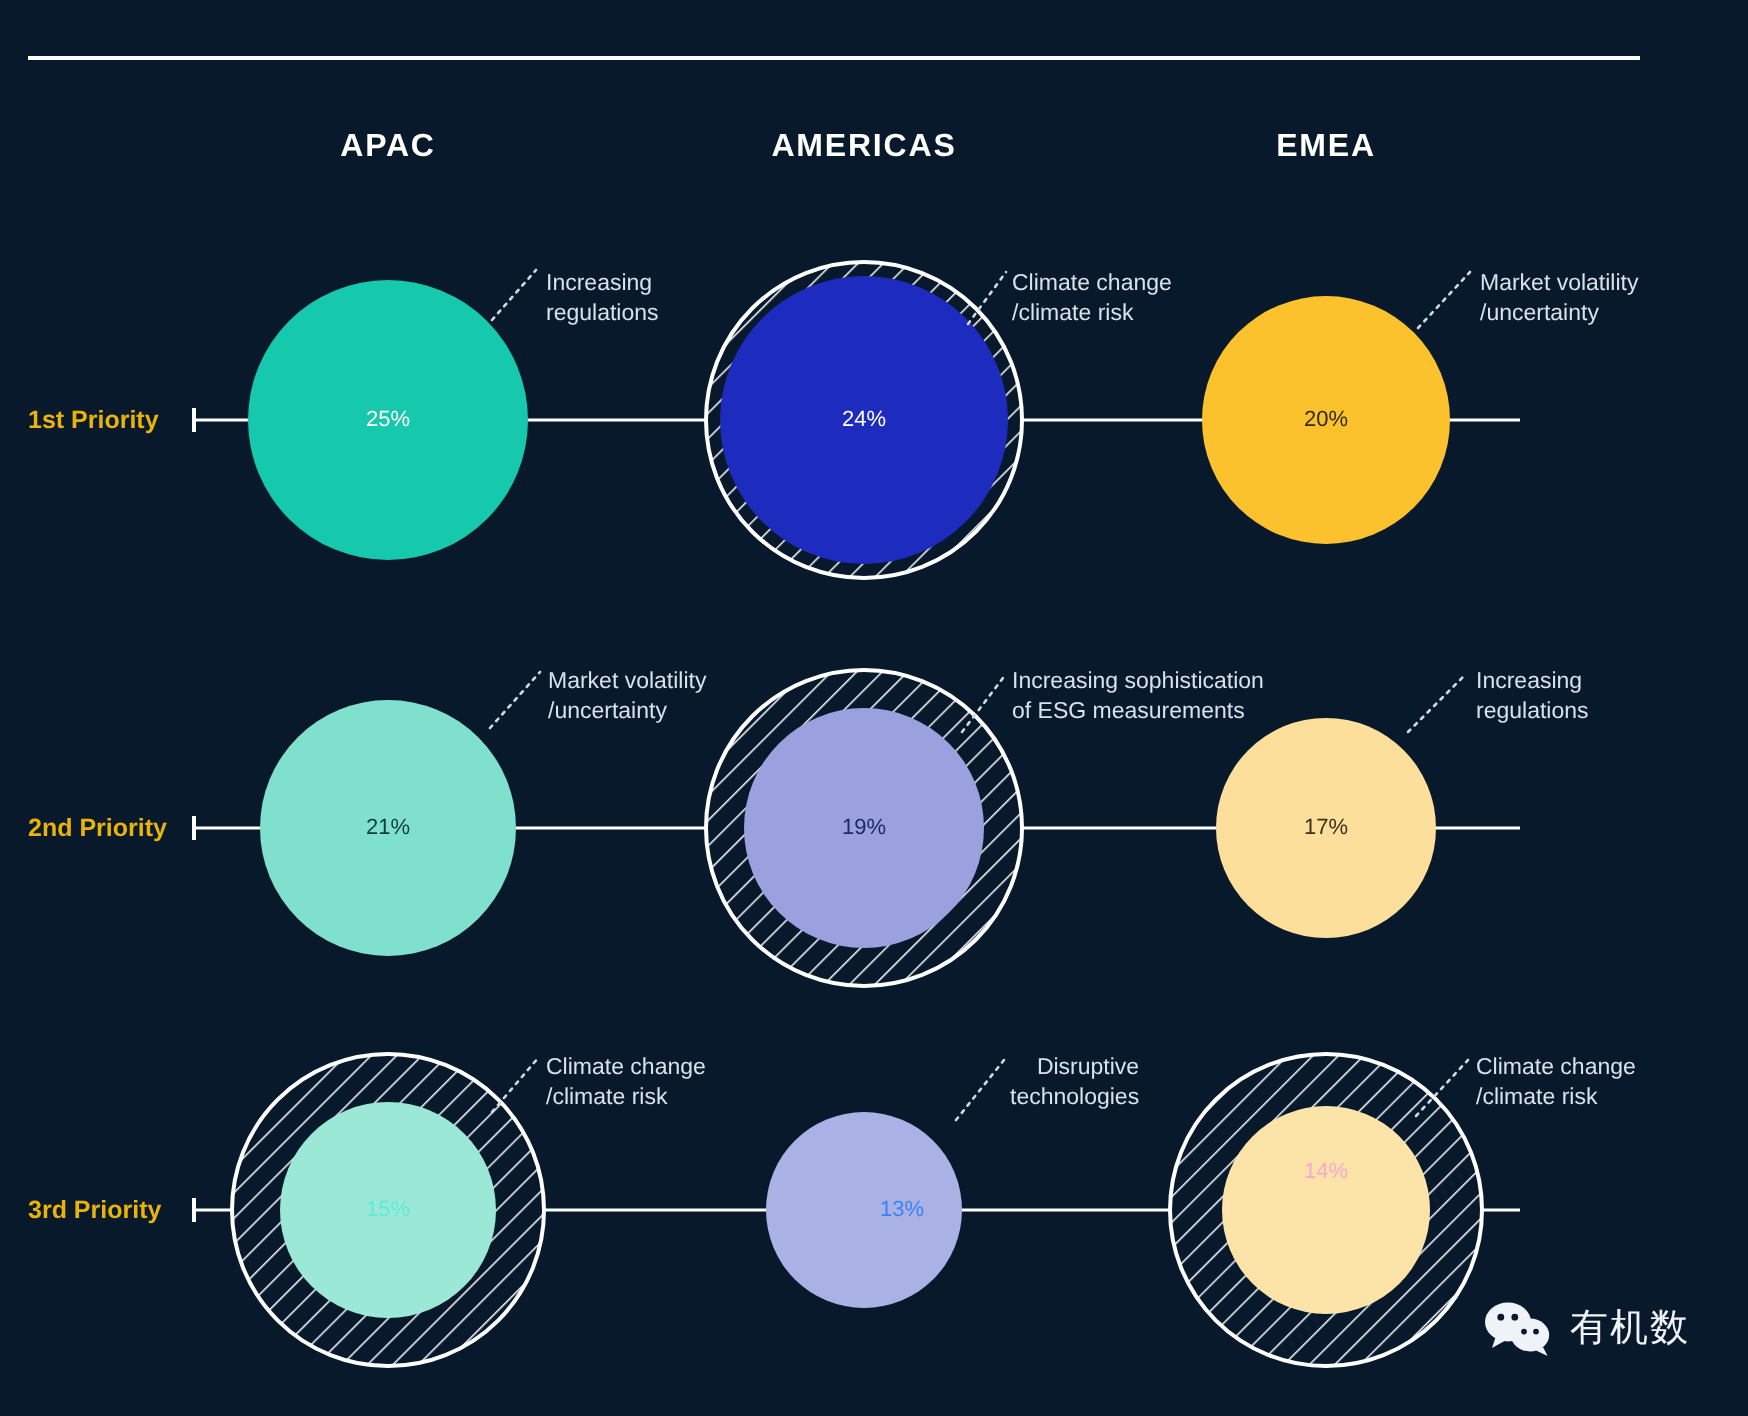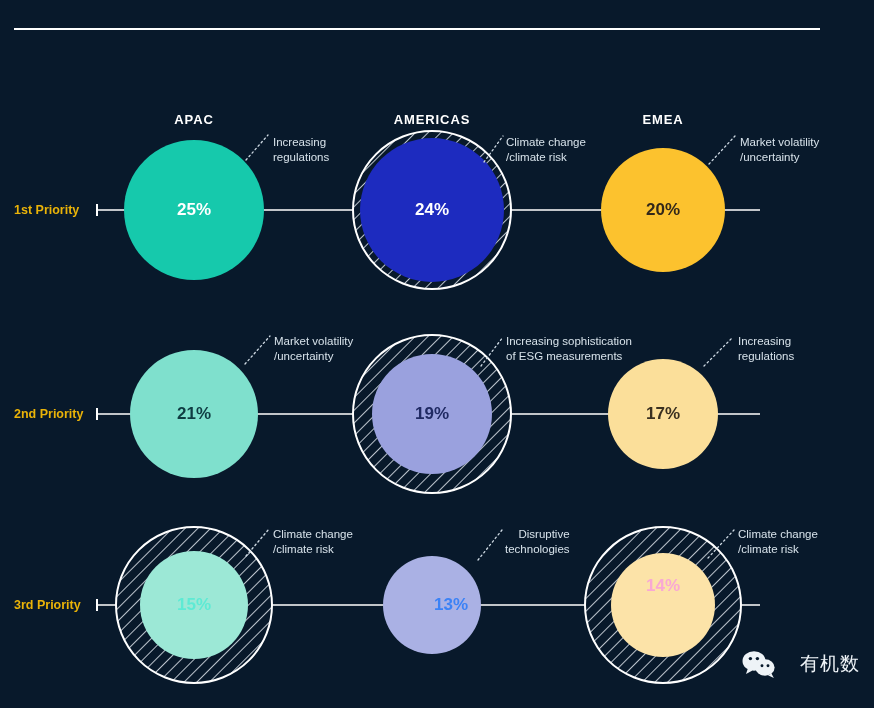"APAC" .col-head { font-size: 13px -> 16px; margin-top: 47px -> none }
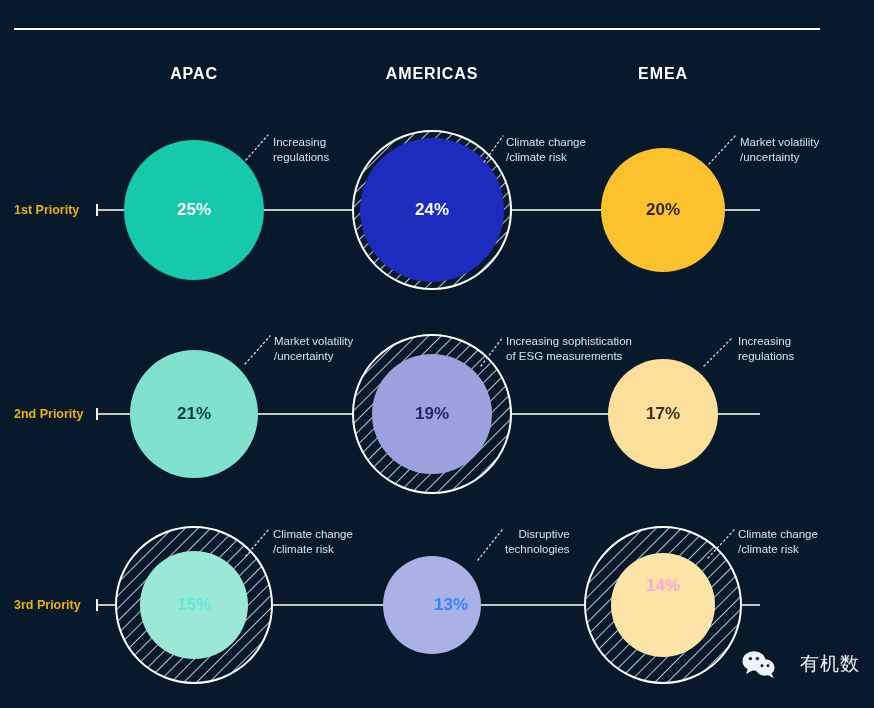"25%" .bubble-value { font-size: 17px -> 11px; font-weight: bold -> normal }
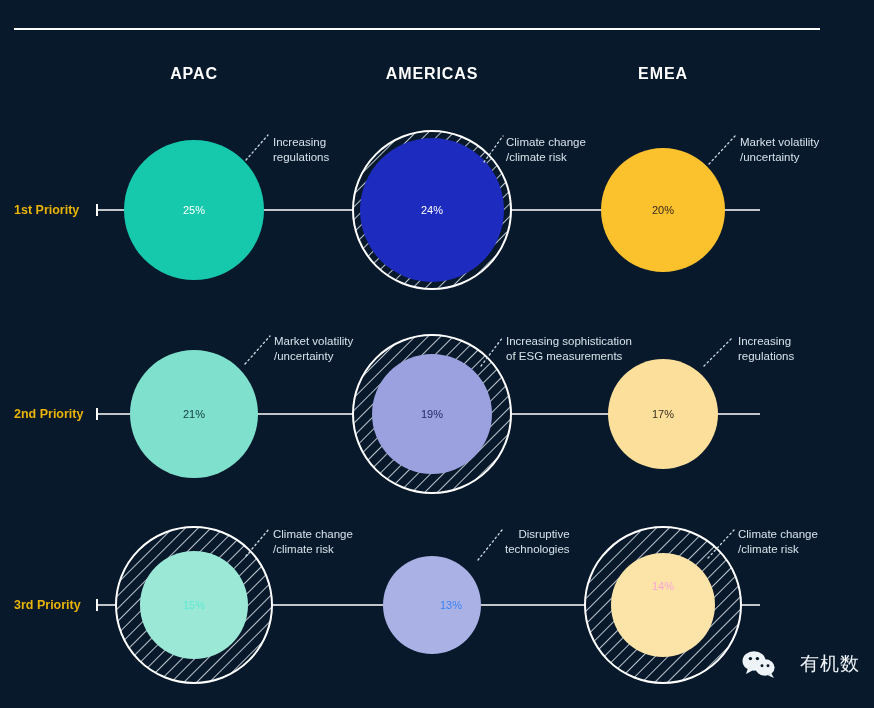"有机数" .watermark { gap: 24px -> 9px }
